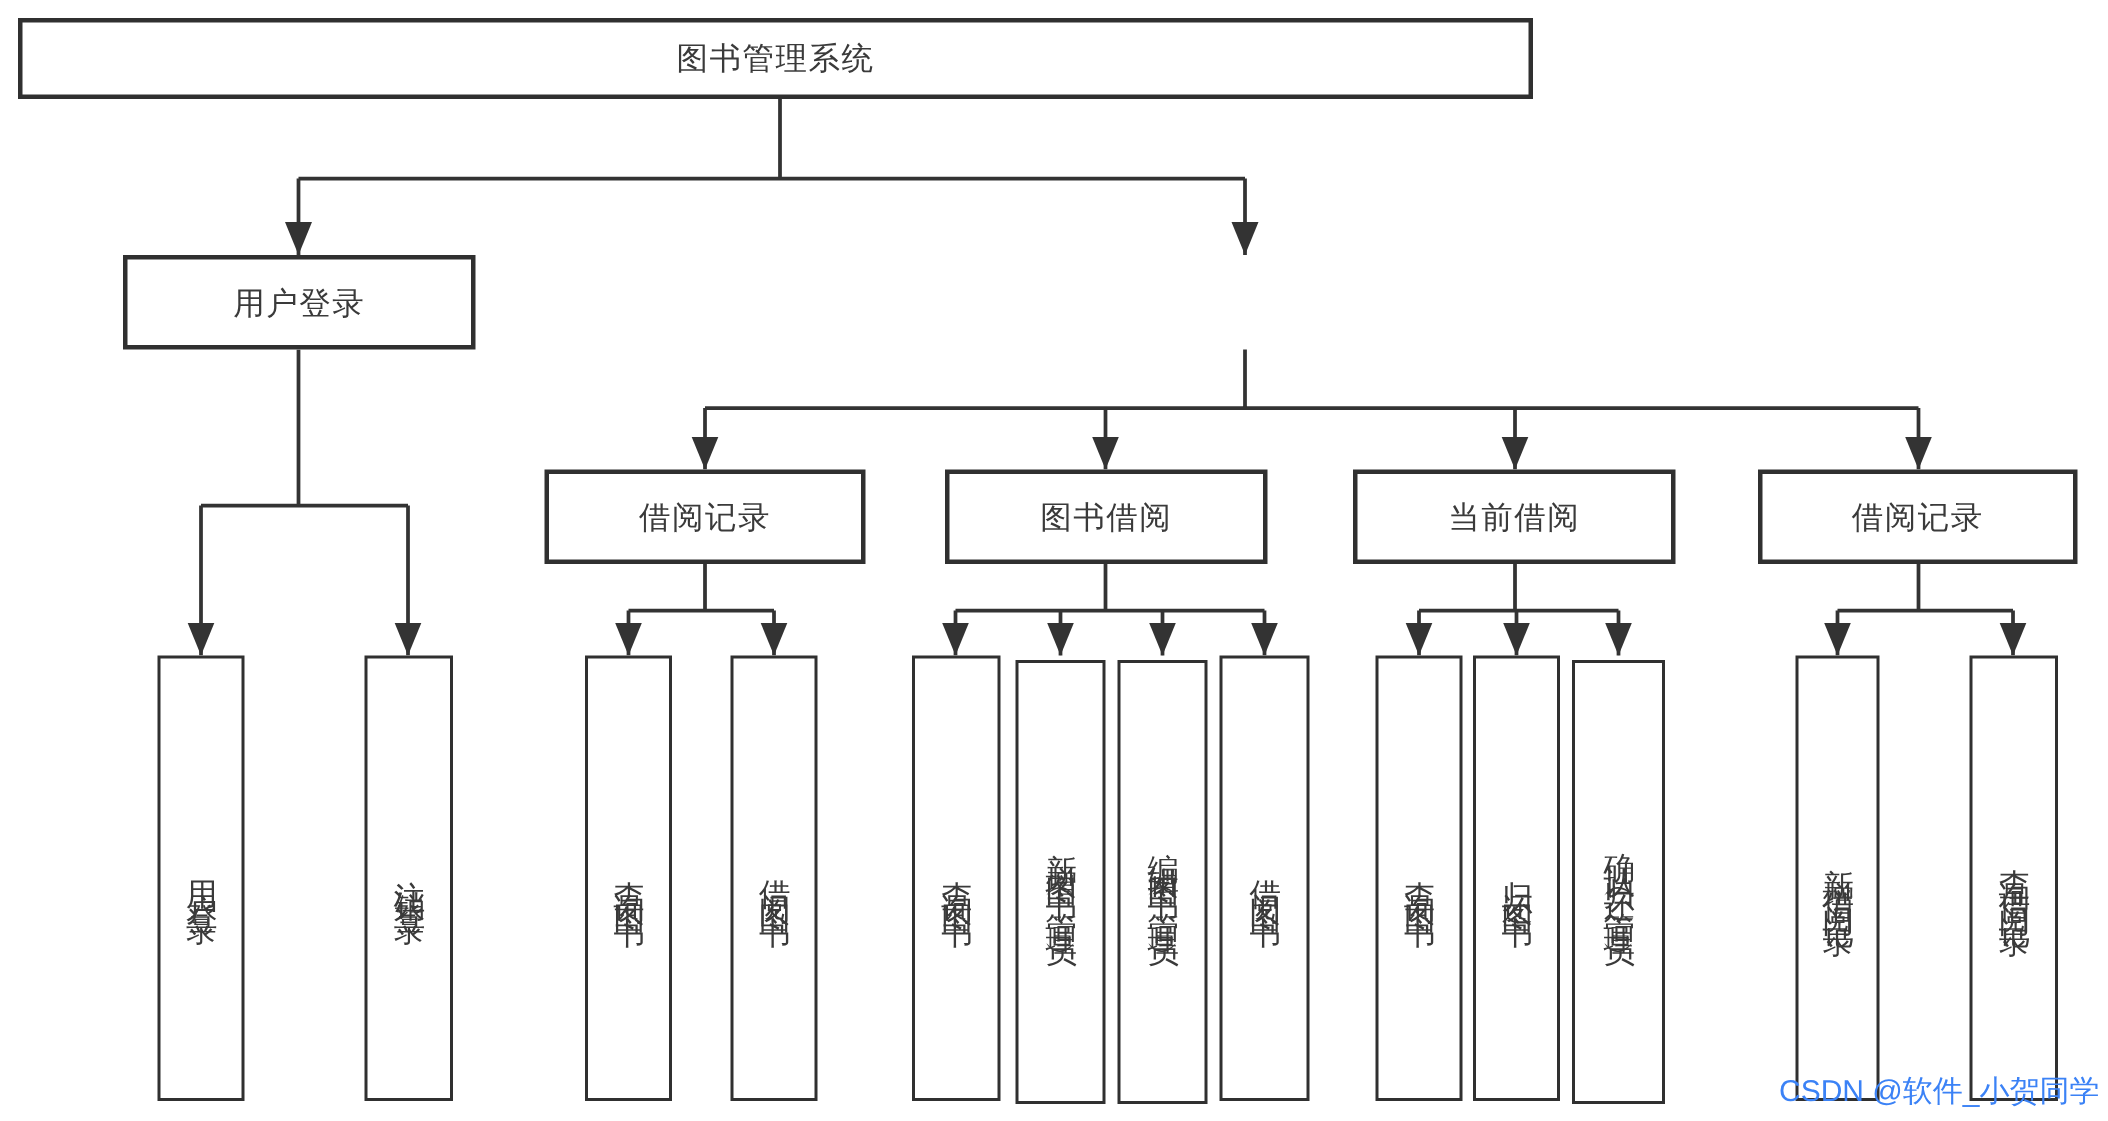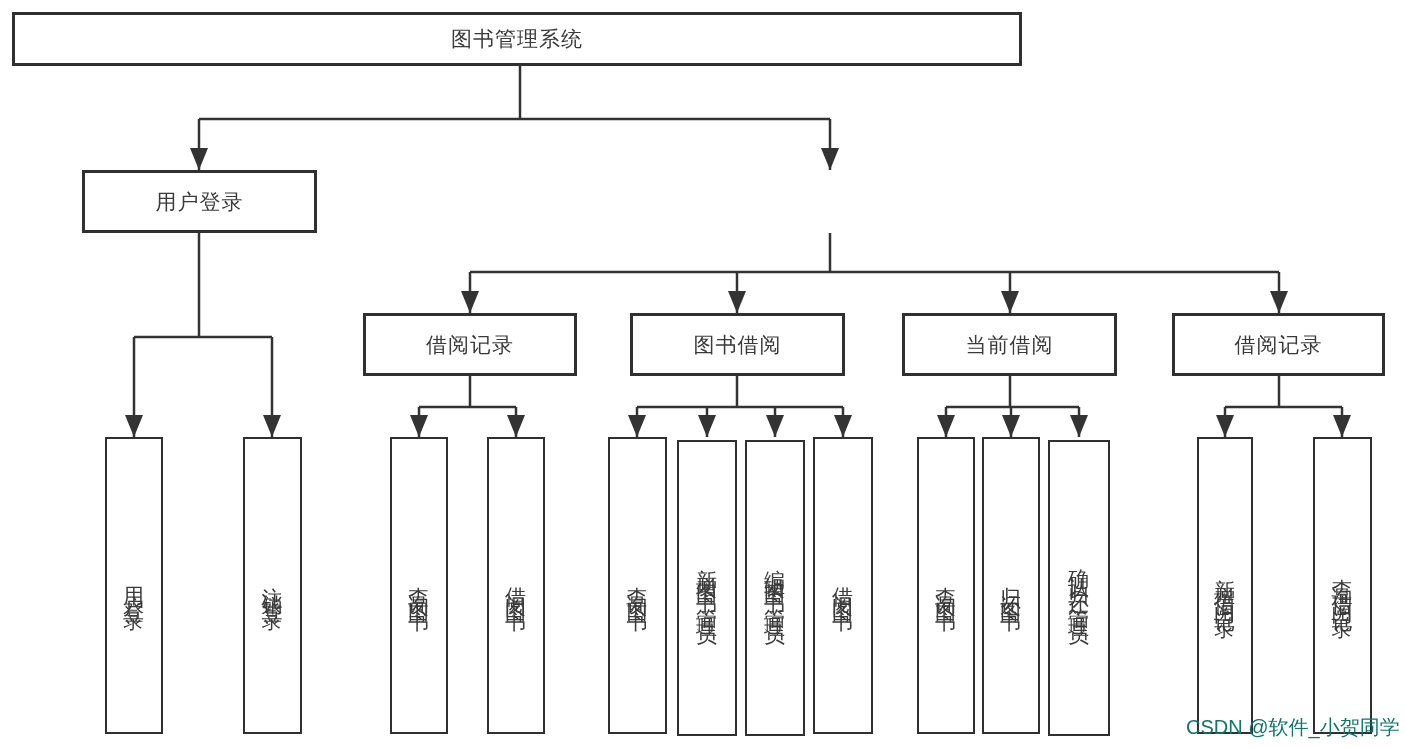"CSDN @软件_小贺同学" #watermark { color: #0f766e -> #3b82f6 }
